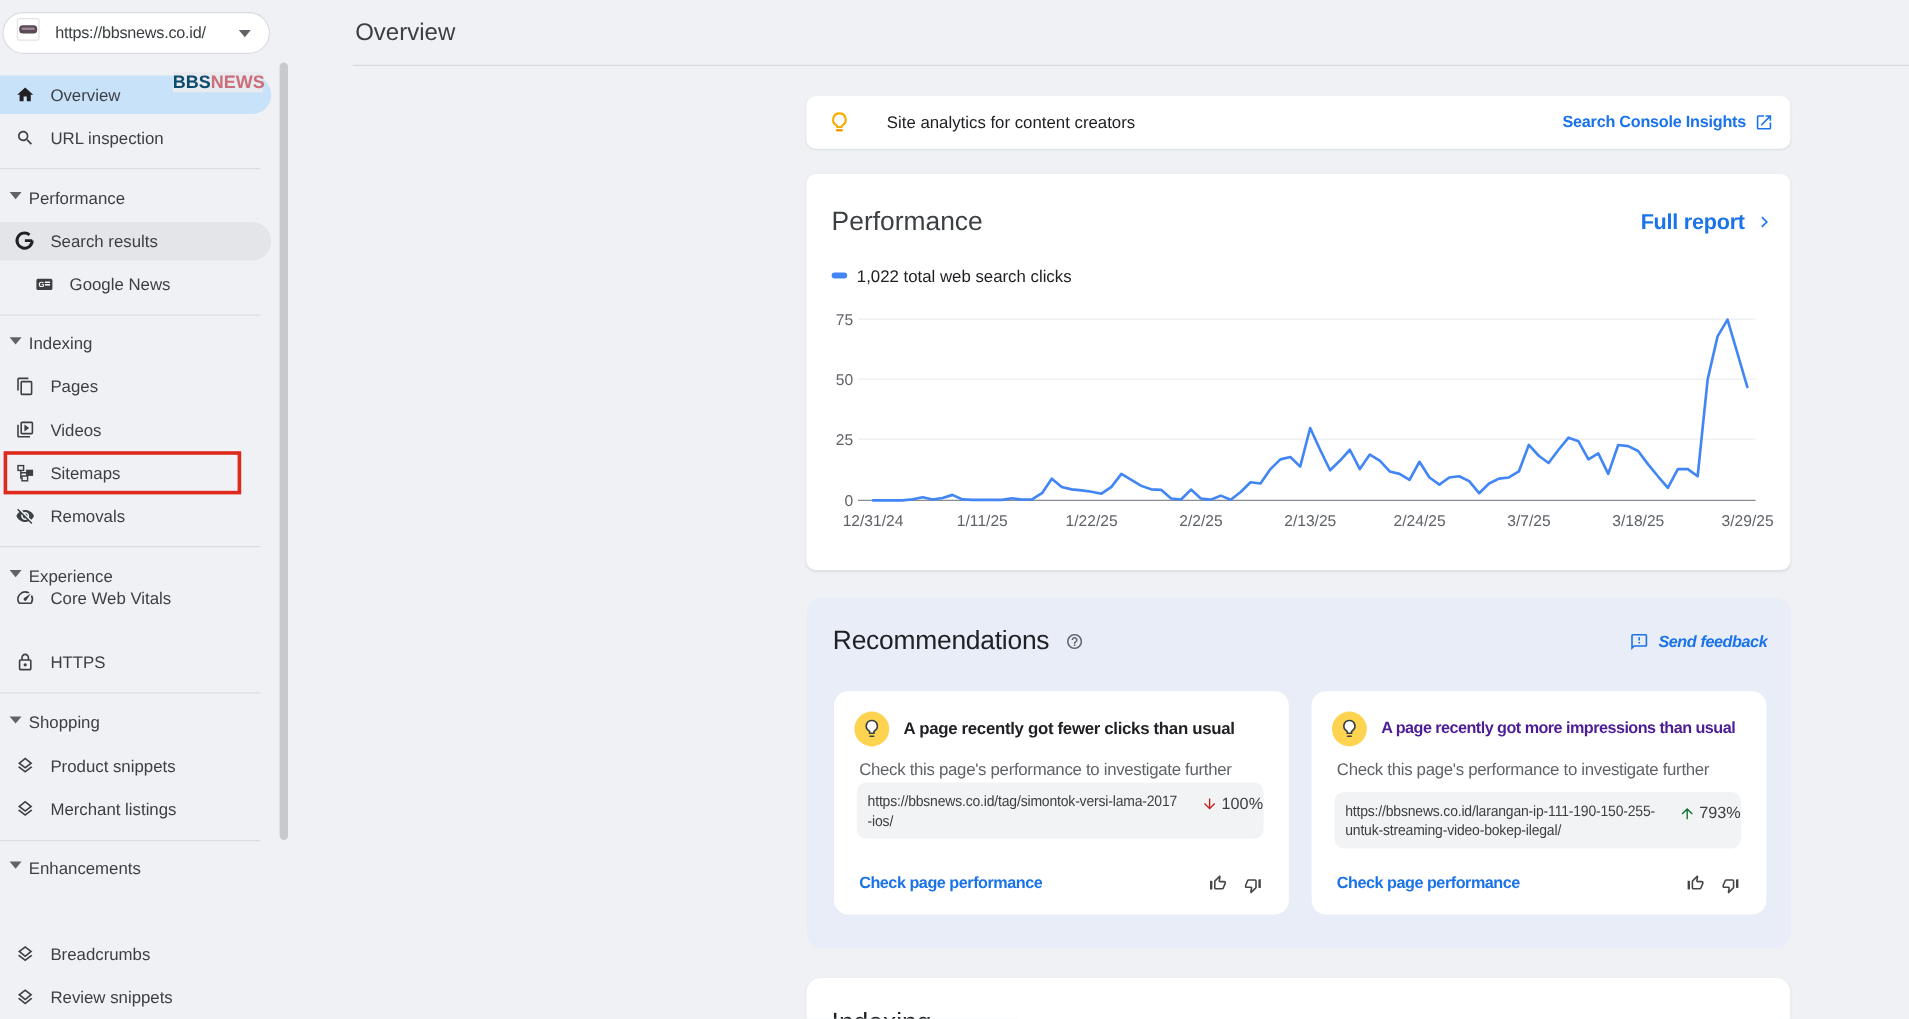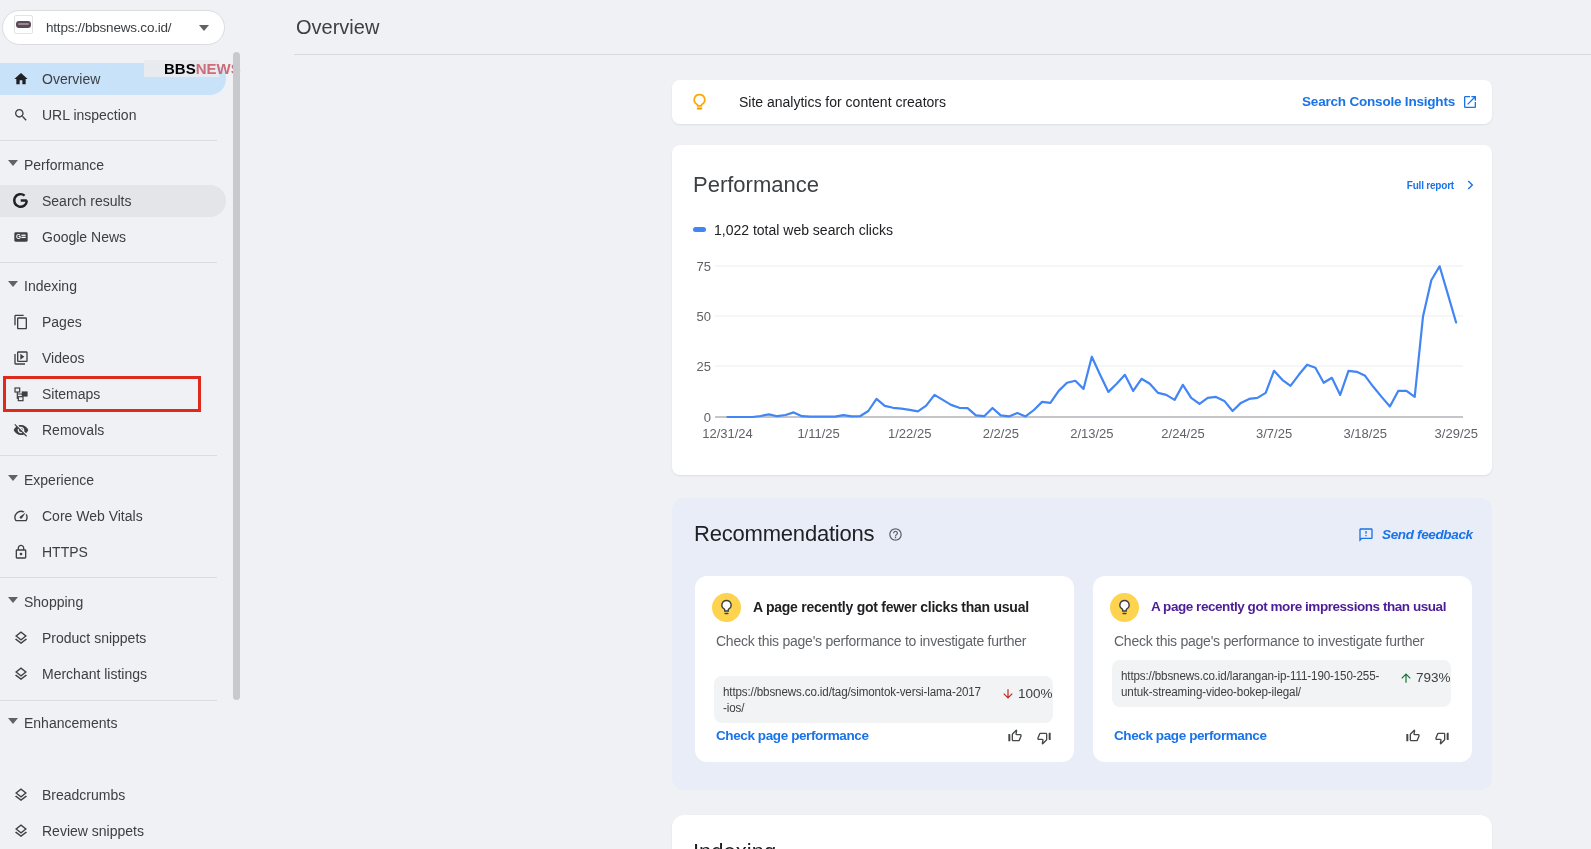"BBS" span { color: #000000 -> #0c4a6e; padding-left: 20px -> none }
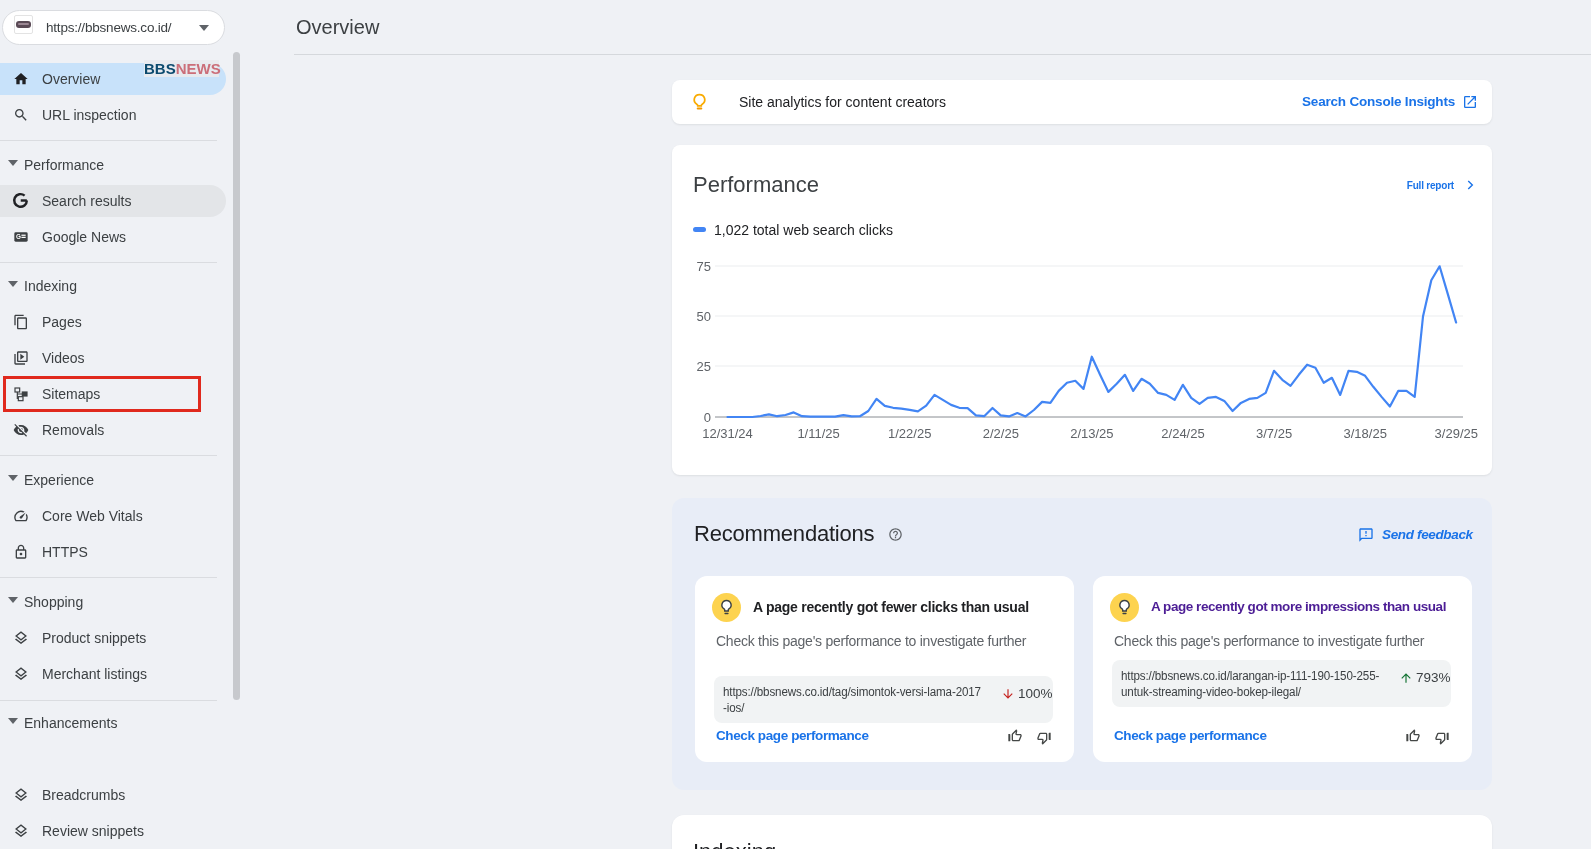"Full report" div.abs { font-size: 10px -> 18px }
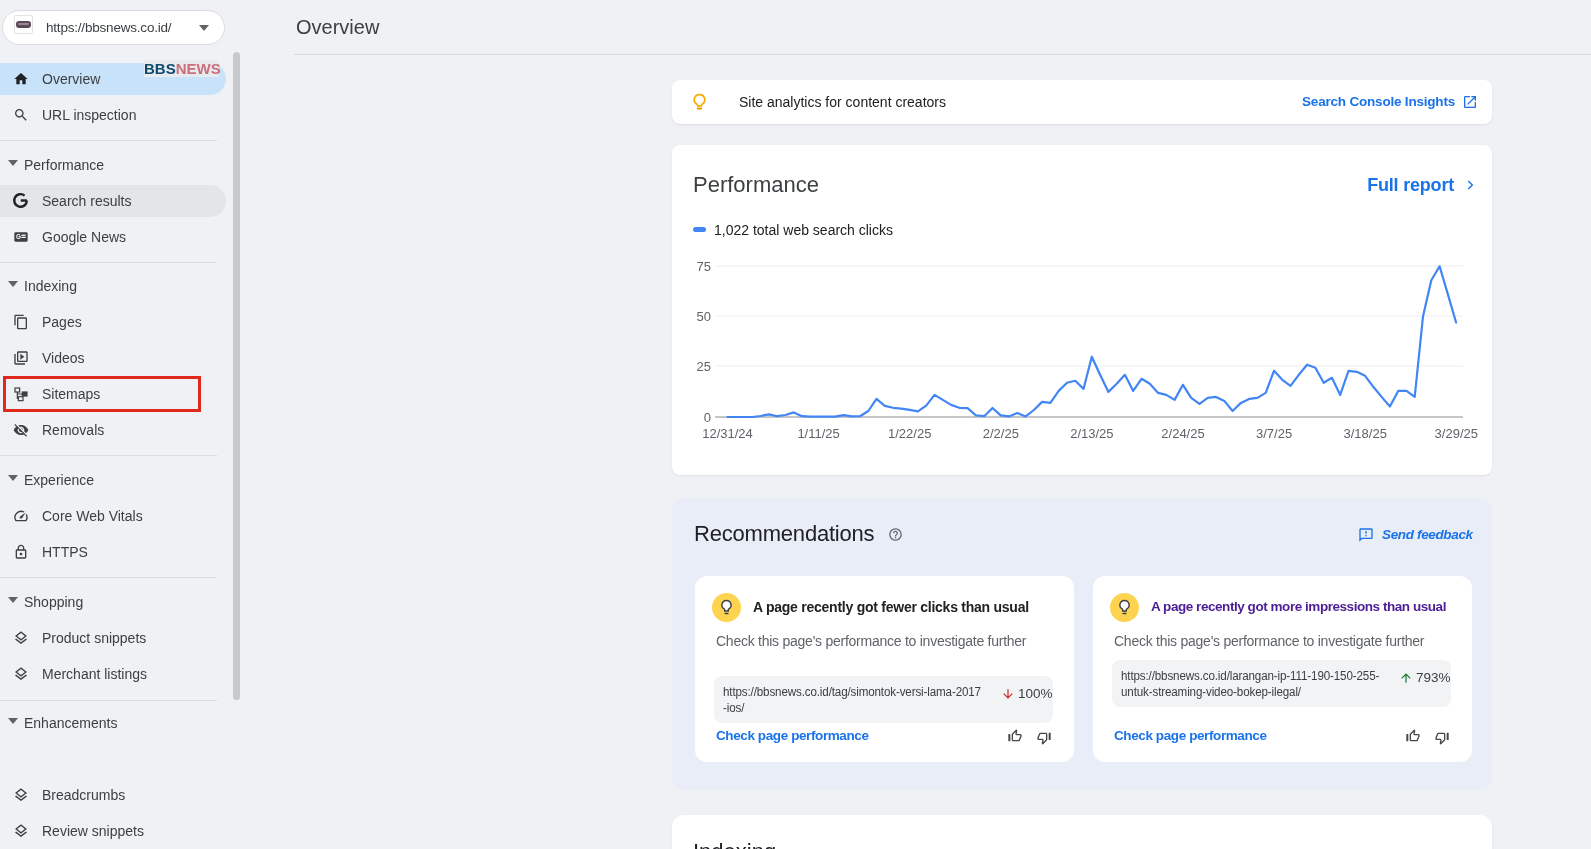"Google News" div.navrow { margin-left: none -> 16px }
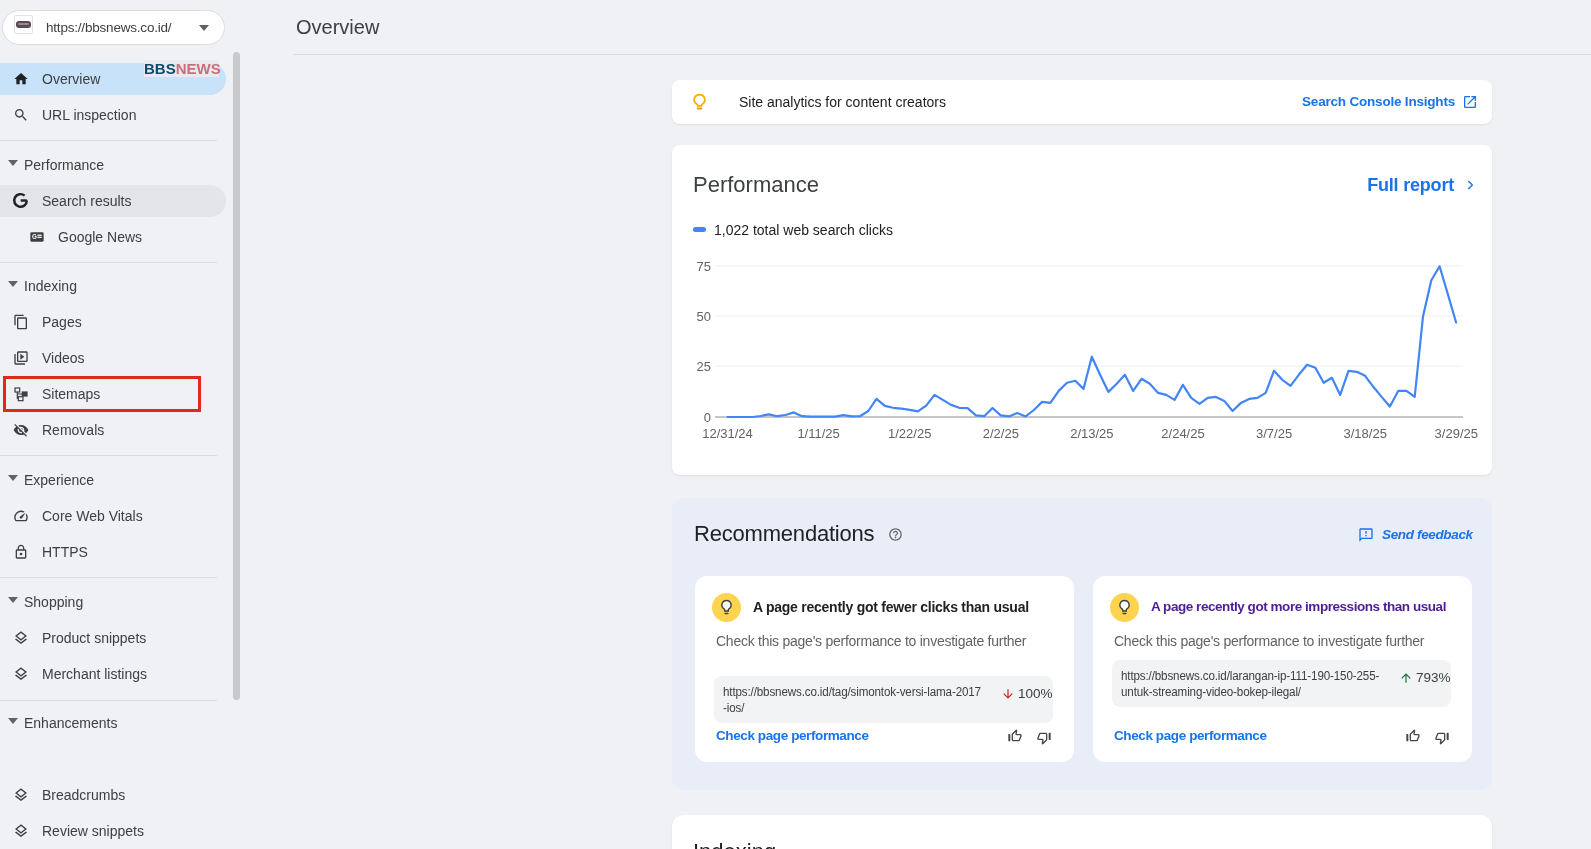"Core Web Vitals" div.navrow { top: 500px -> 482px }
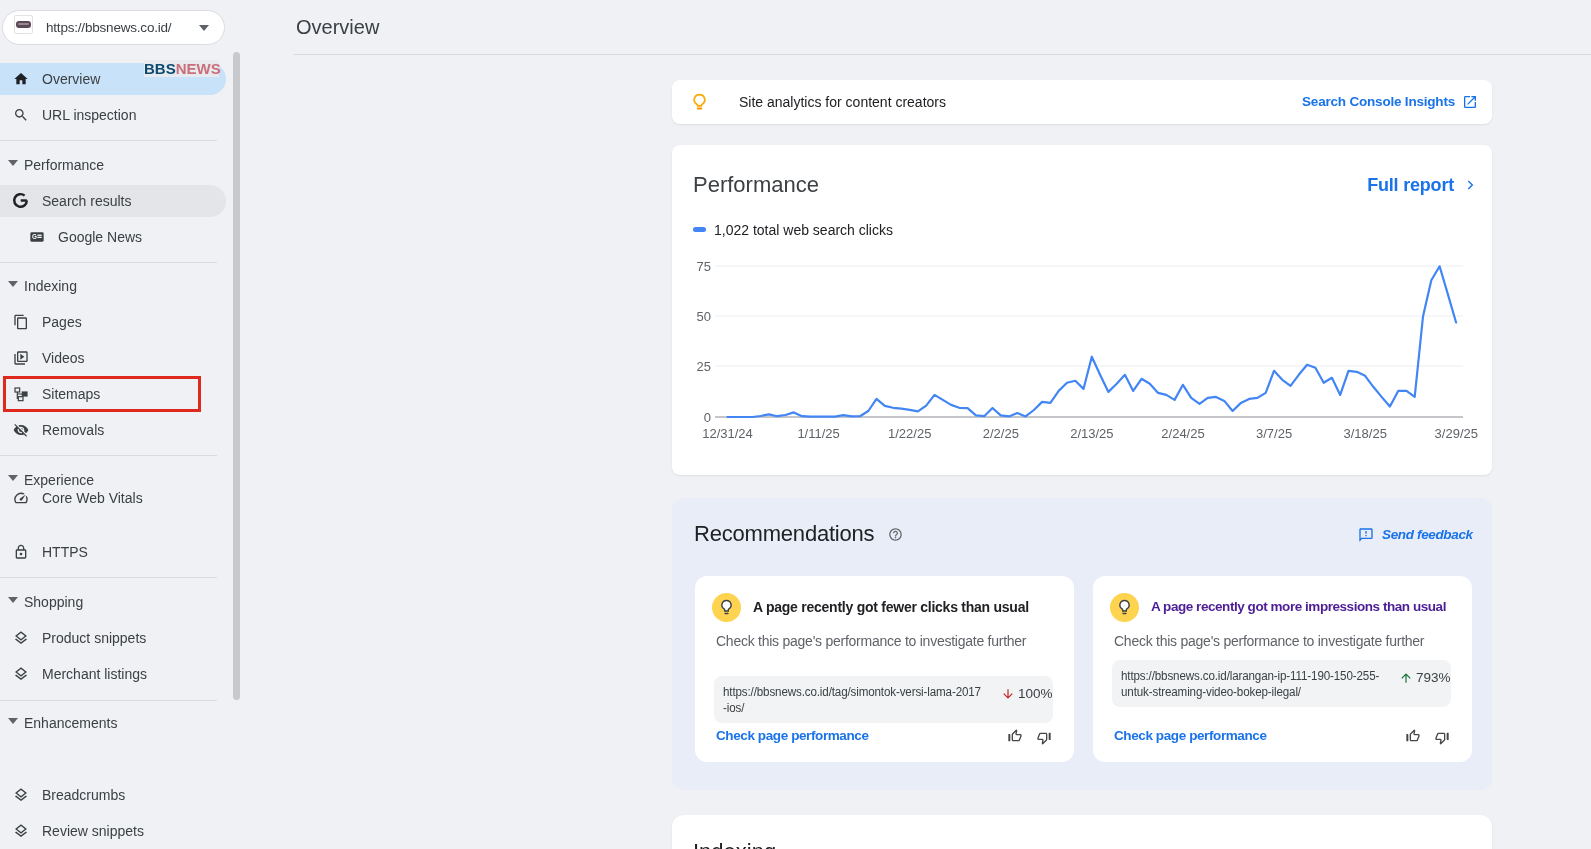"https://bbsnews.co.id/tag/simontok-versi" div.abs { top: 100px -> 76px }
